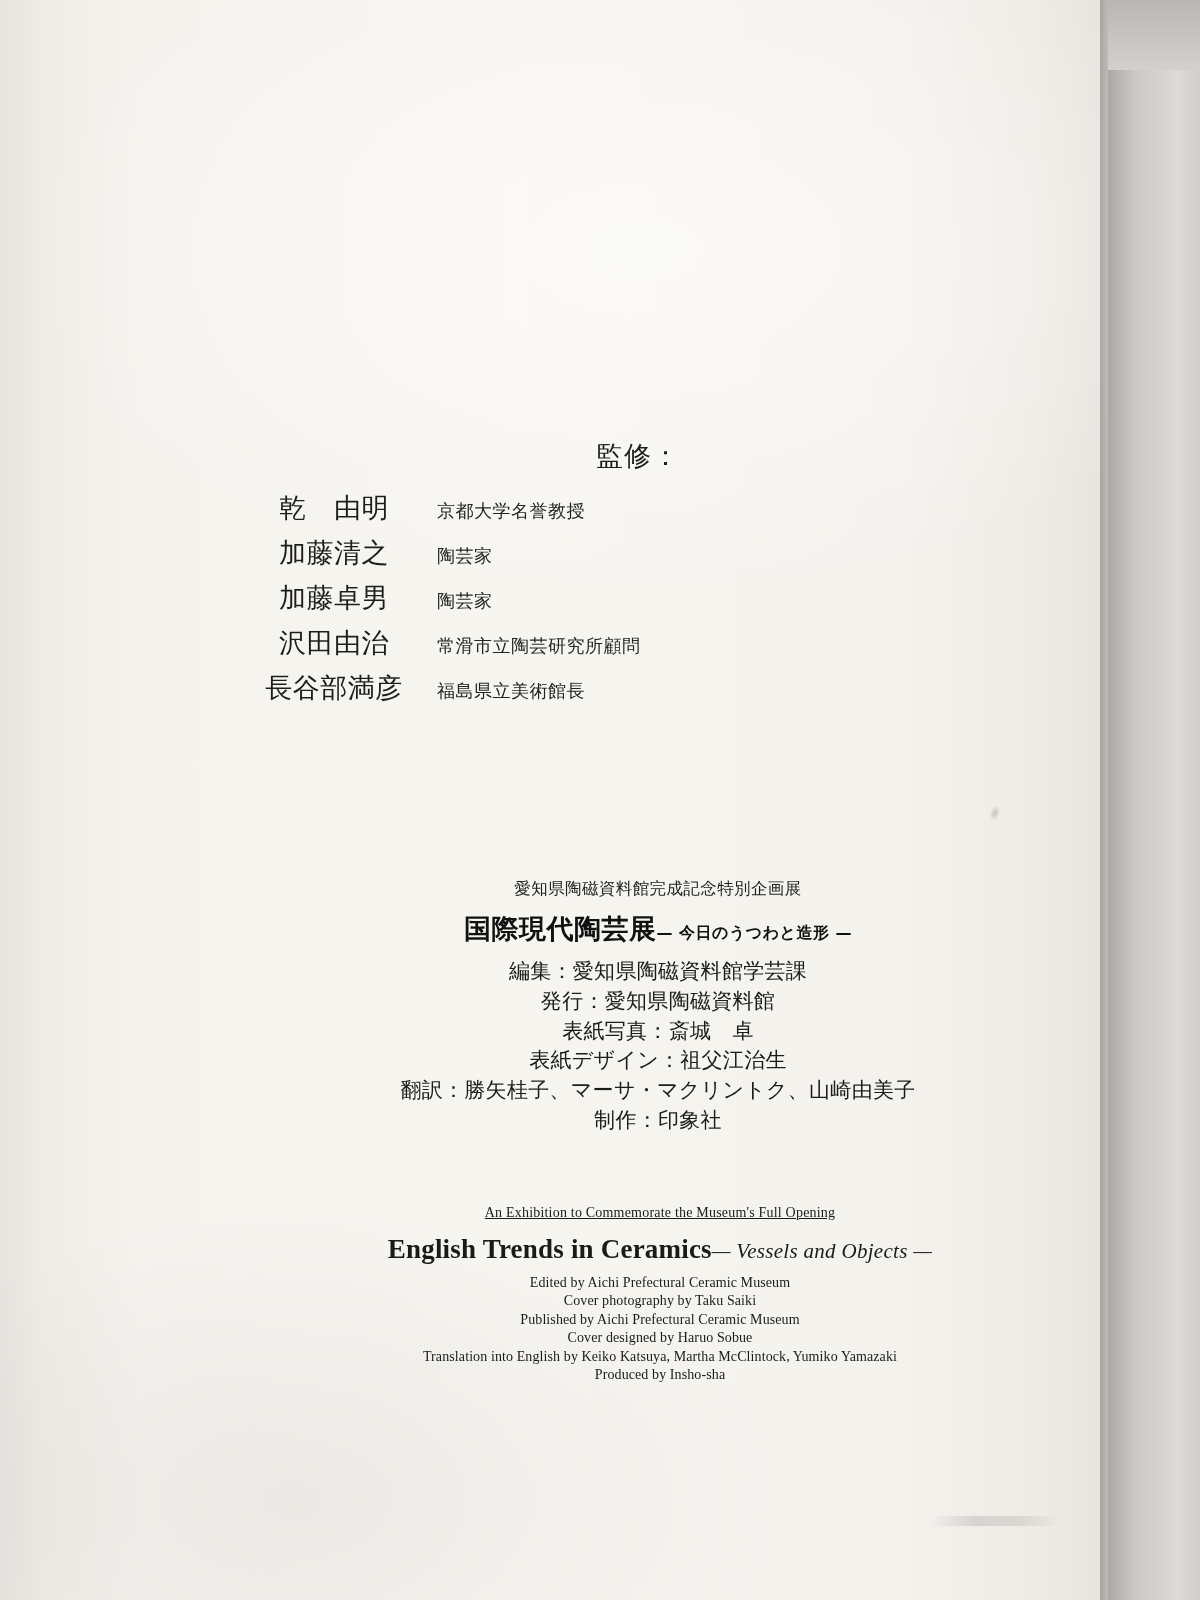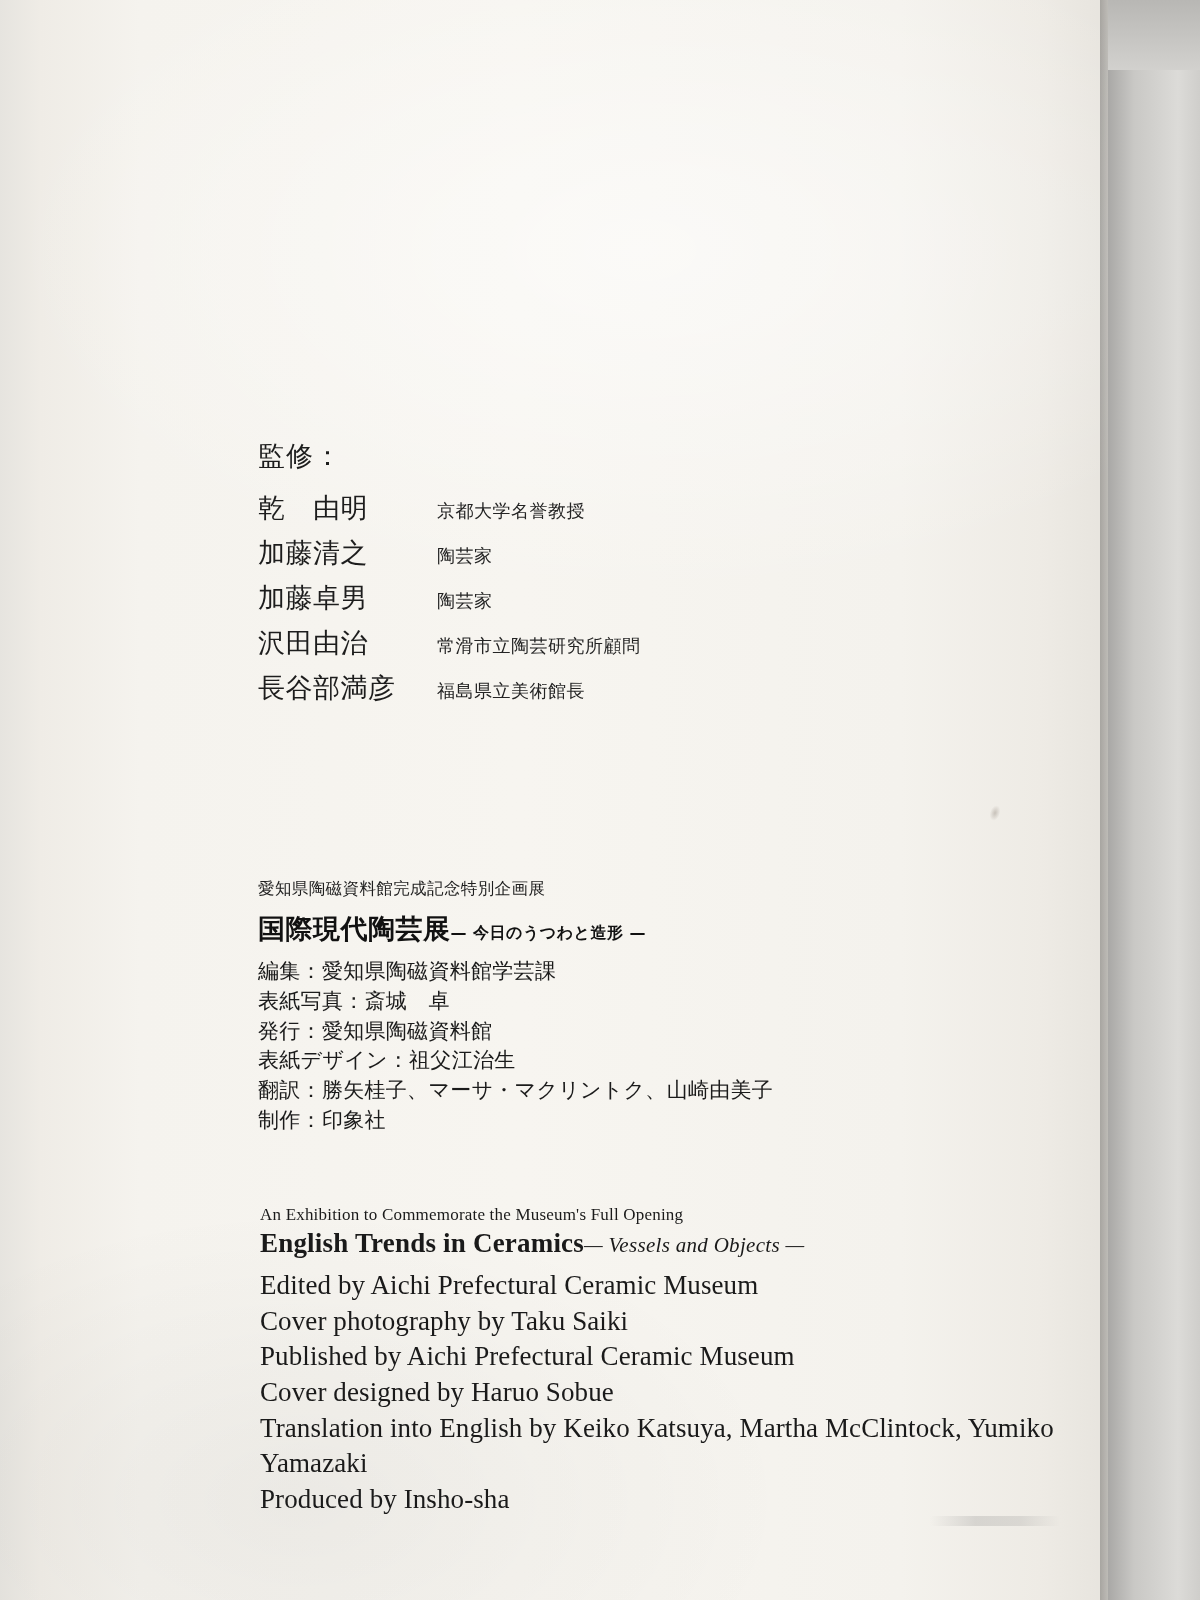"監修：" #page { text-align: none -> center }
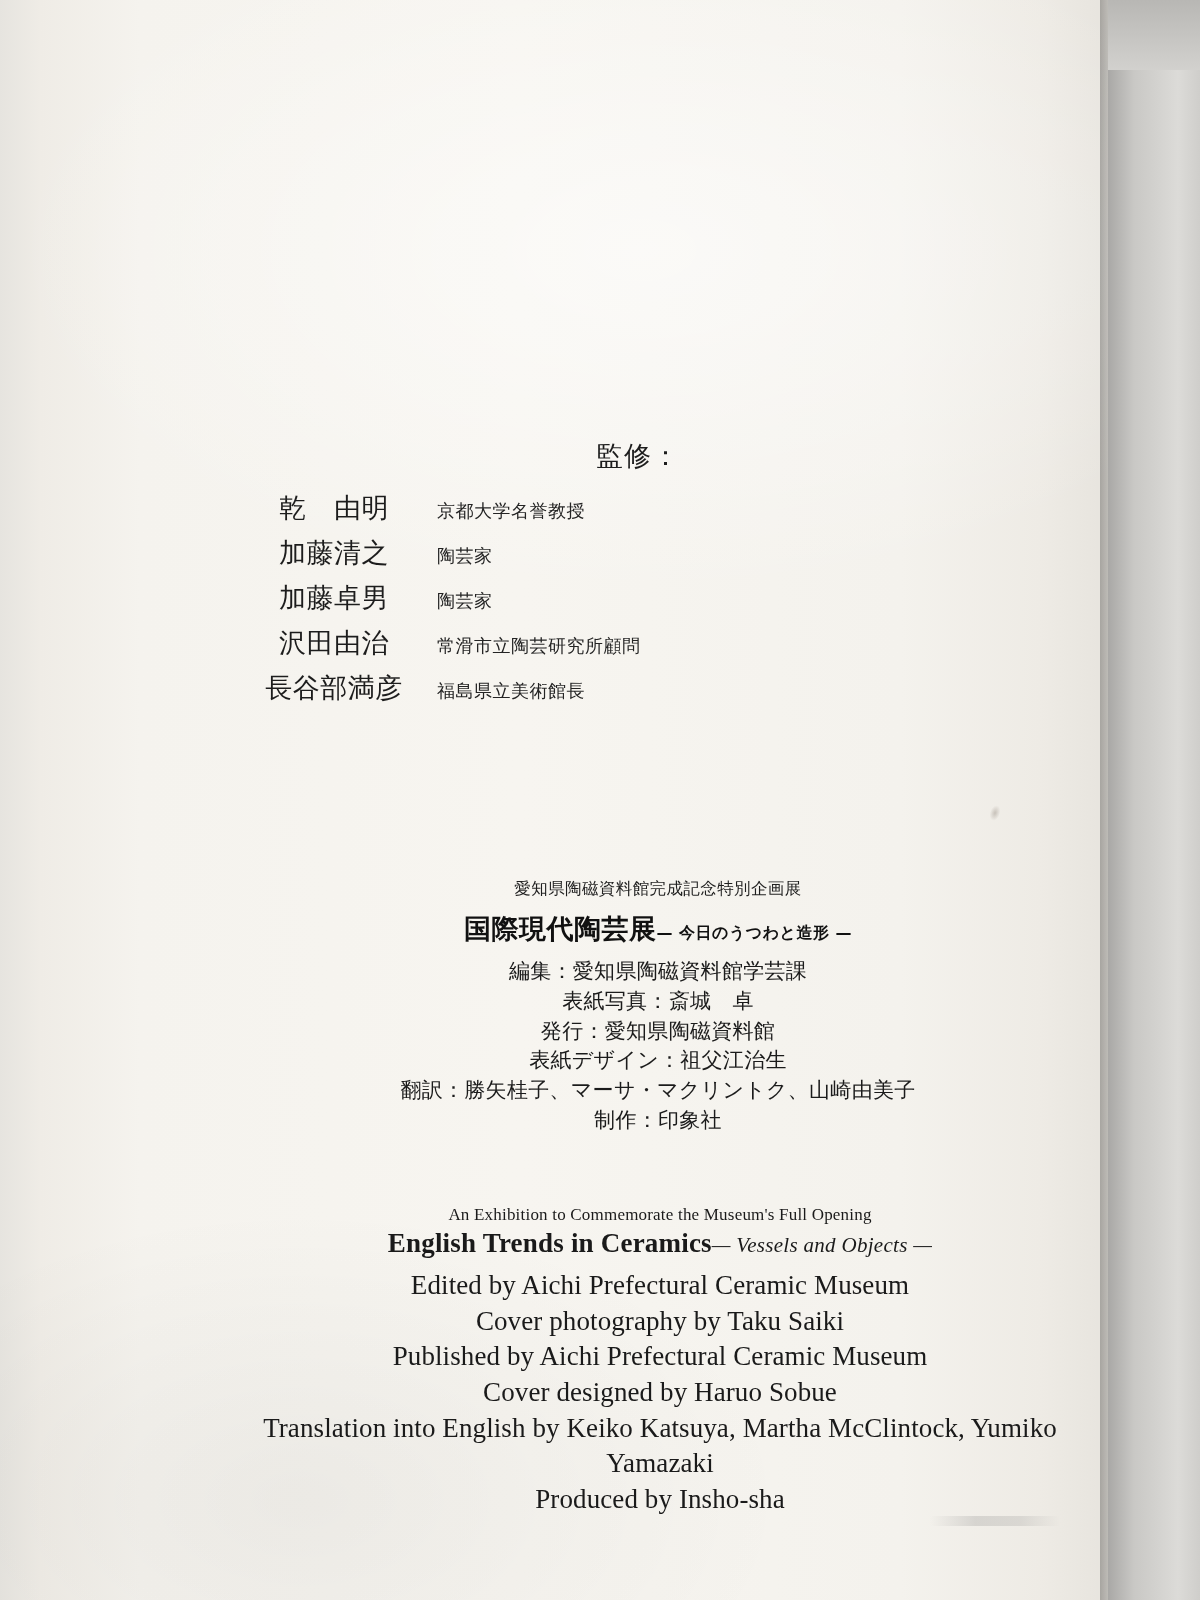"表紙写真：斎城 卓" div.col-line { order: before "発行：愛知県陶磁資料館" -> after "発行：愛知県陶磁資料館" }
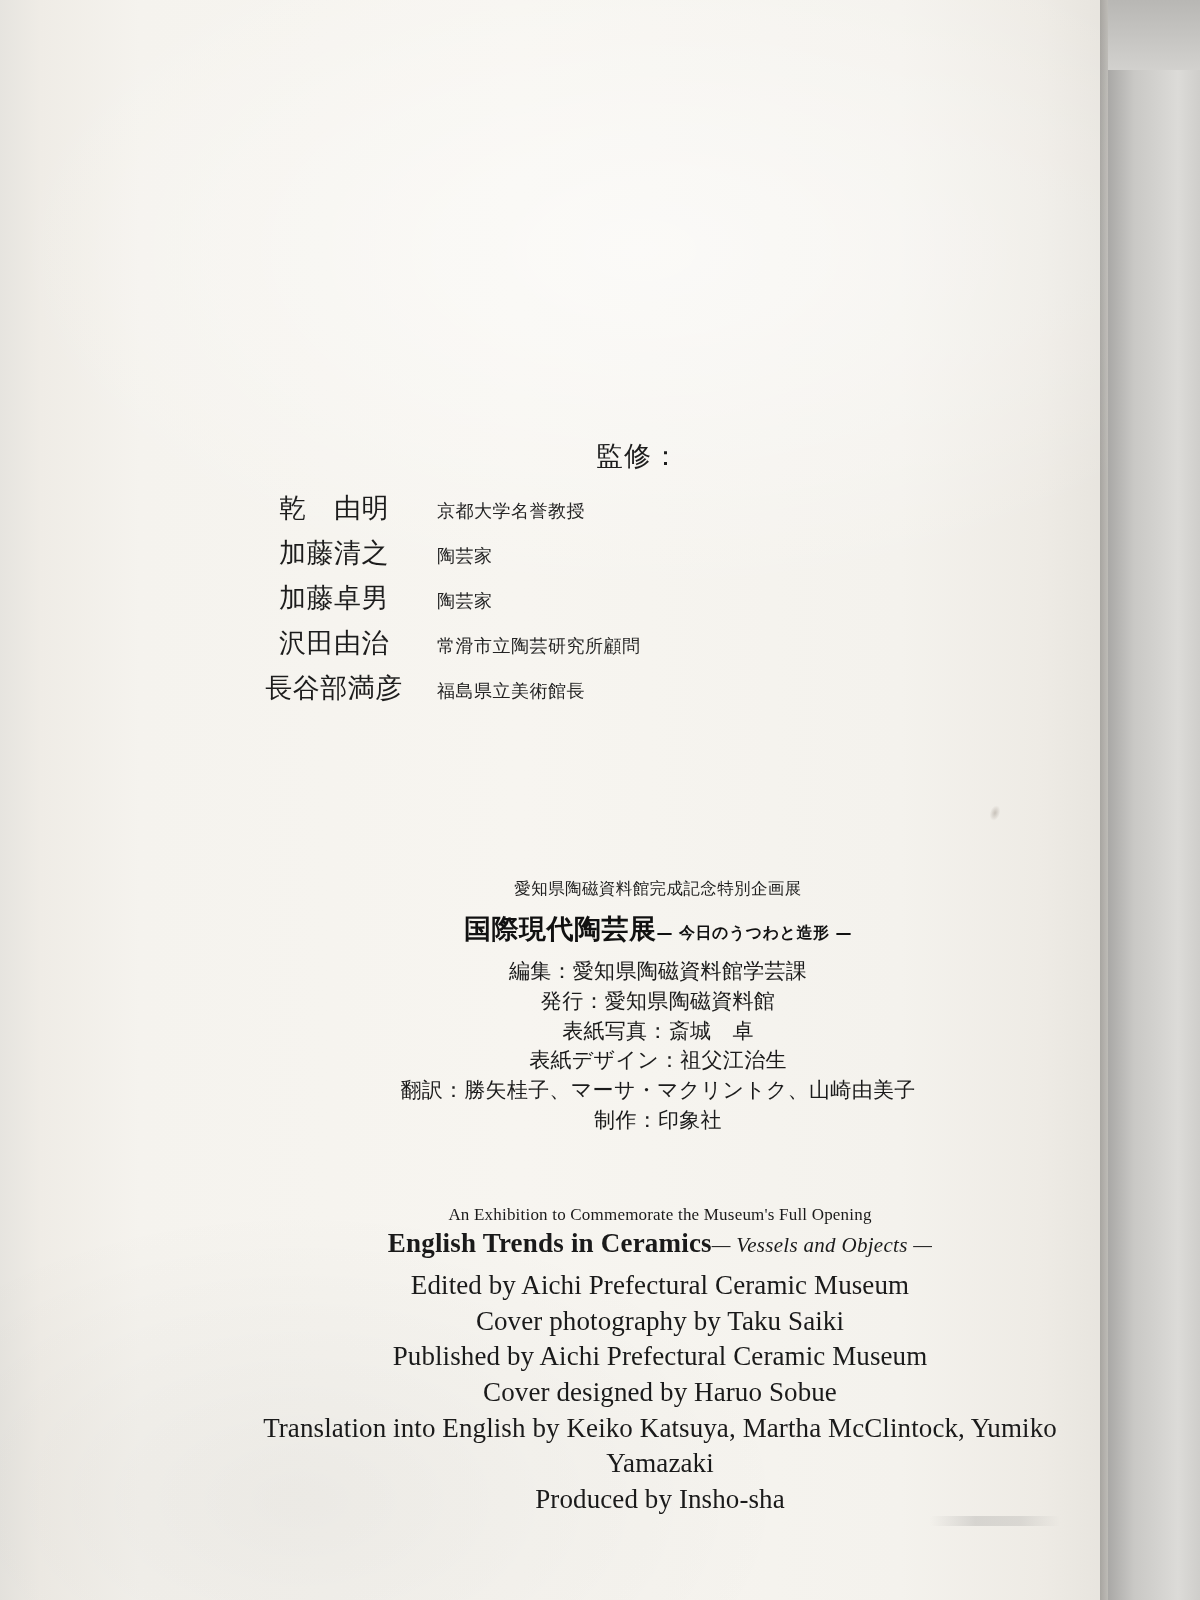"An Exhibition to Commemorate the" #english .en-kicker { font-size: 17px -> 14px; margin-bottom: 3px -> 13px; text-decoration: none -> underline }
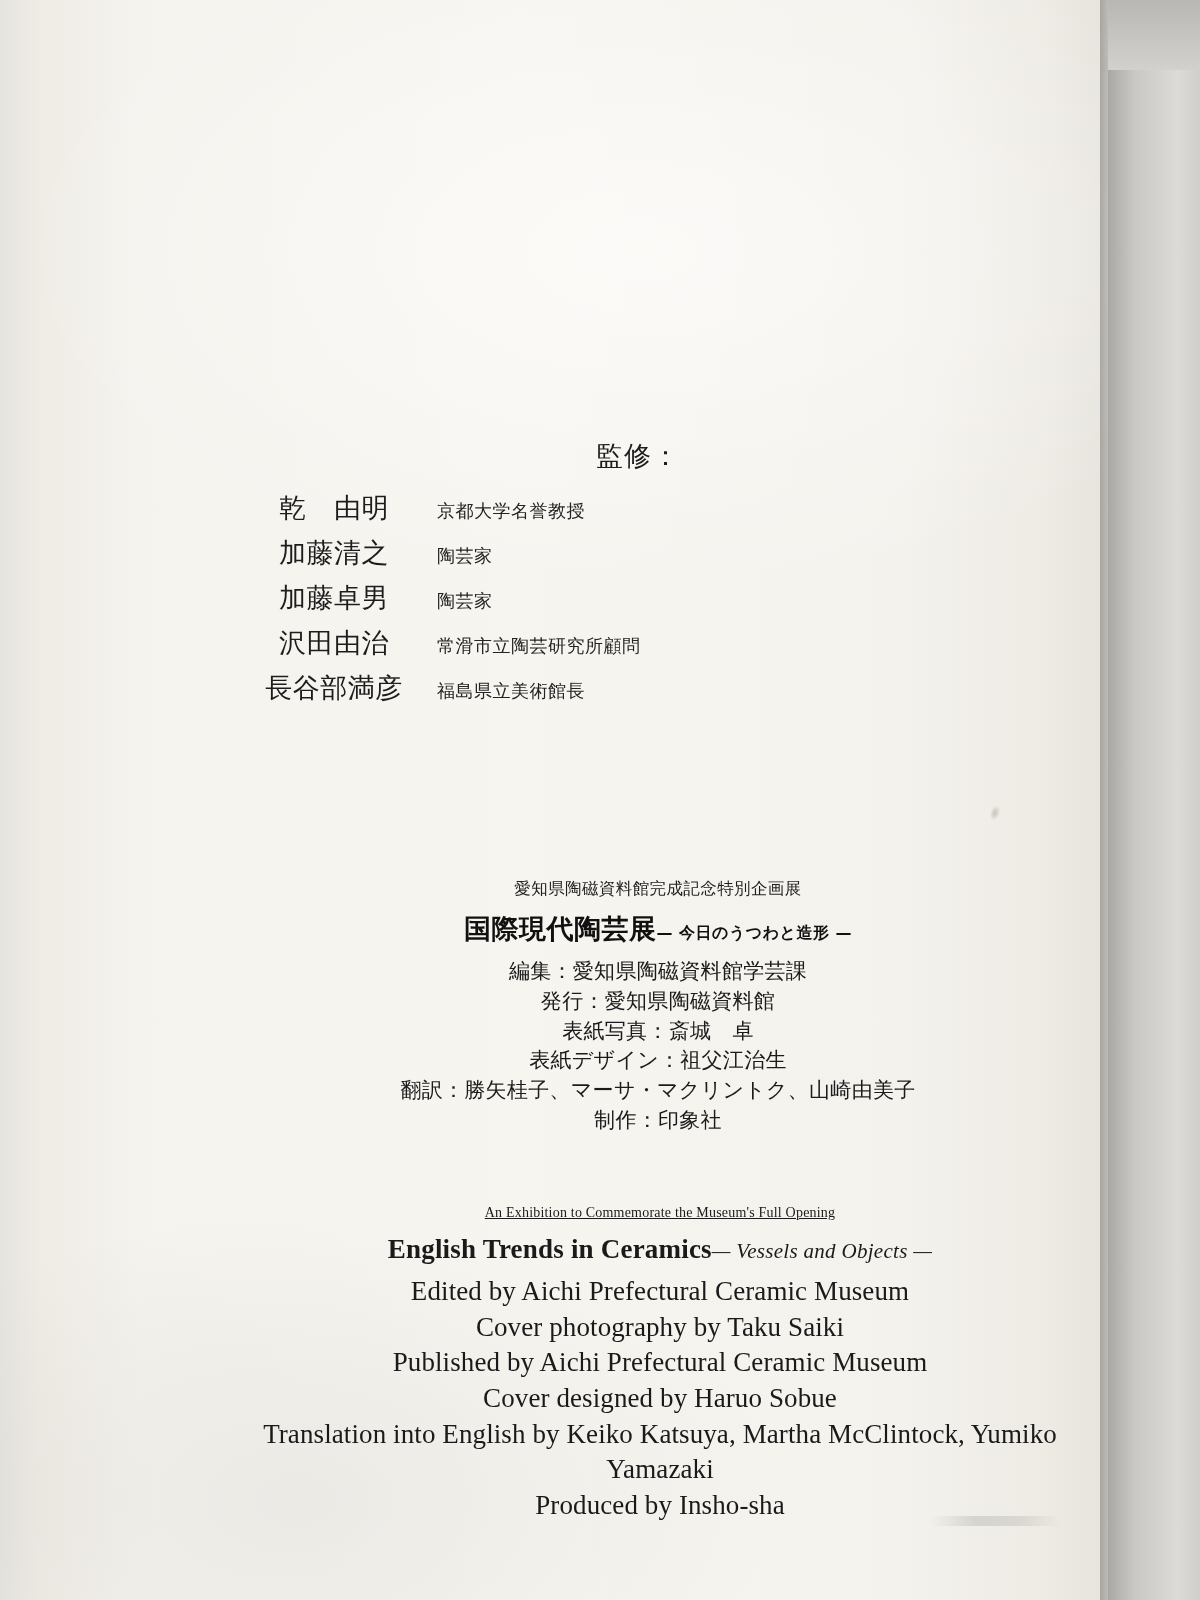"Edited by Aichi Prefectural Ceramic" .en-line { font-size: 27px -> 14px }
